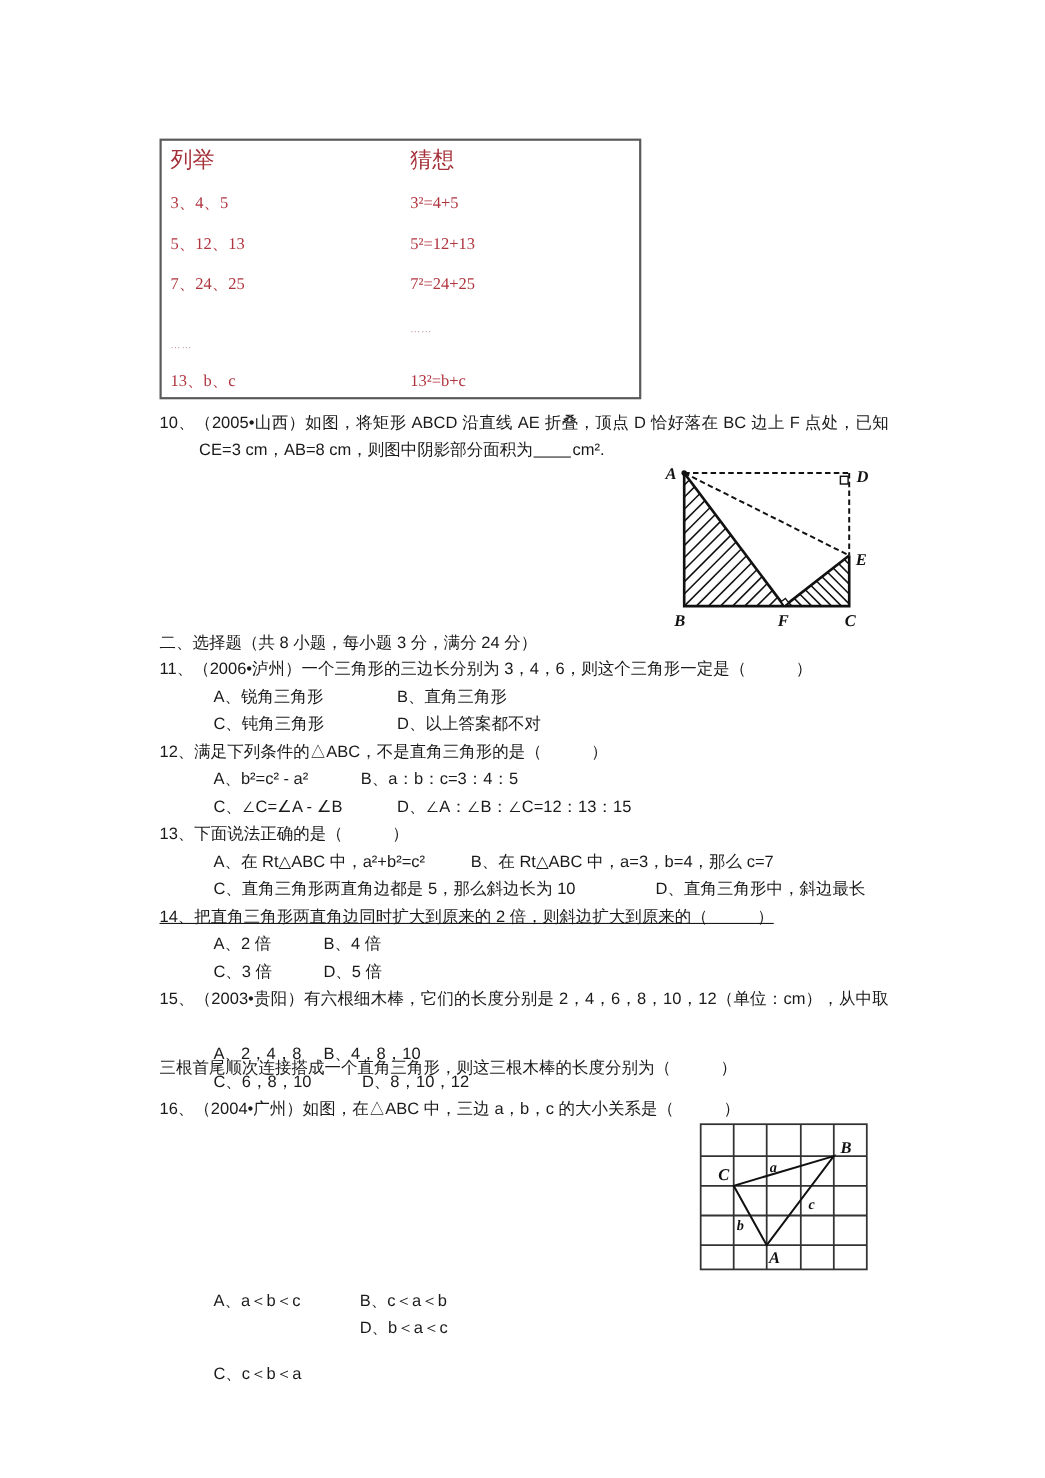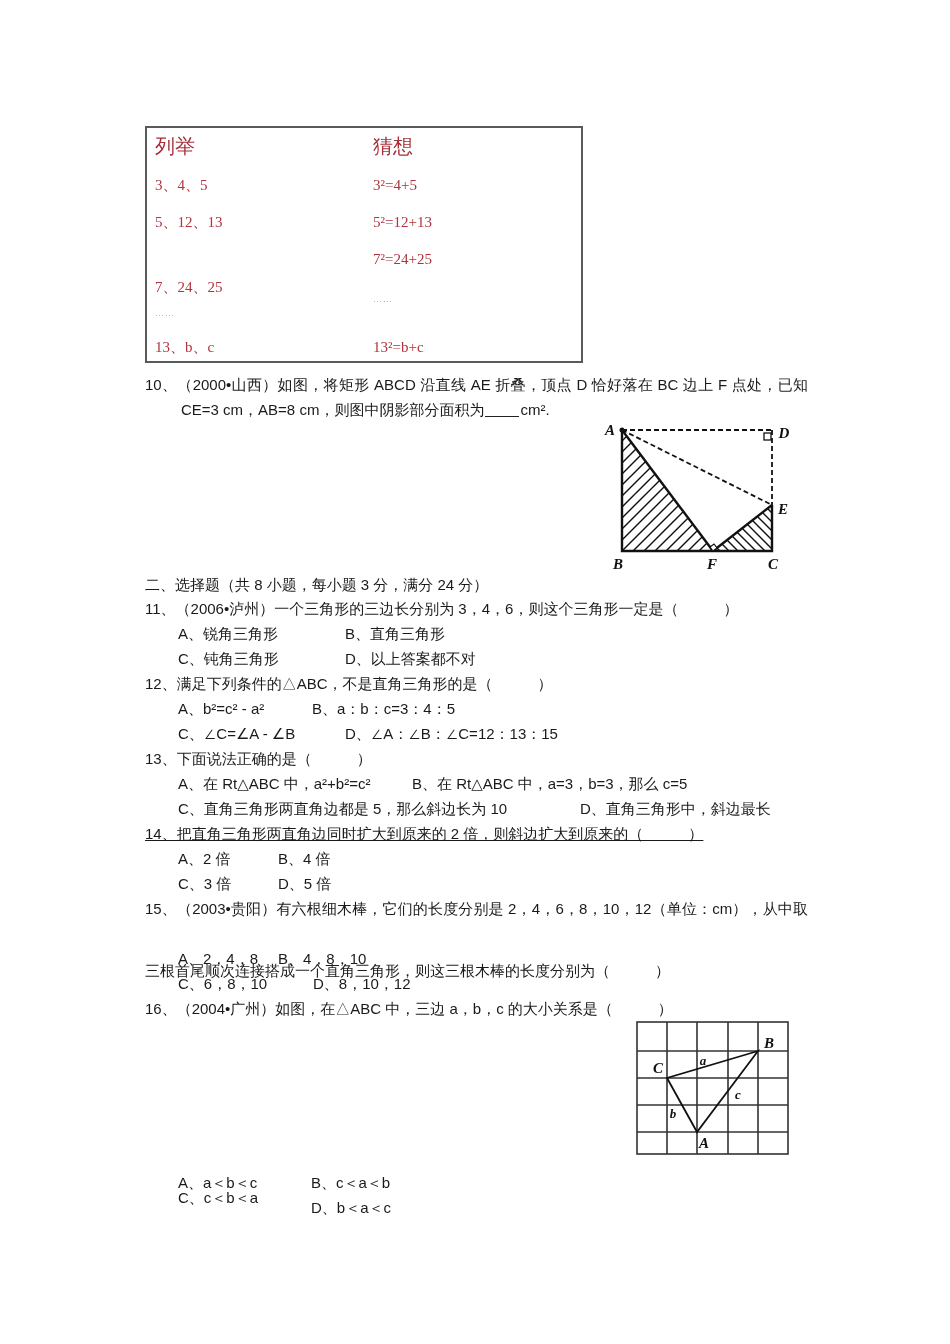"7、24、25" div.tcell { margin-top: 28px -> none }
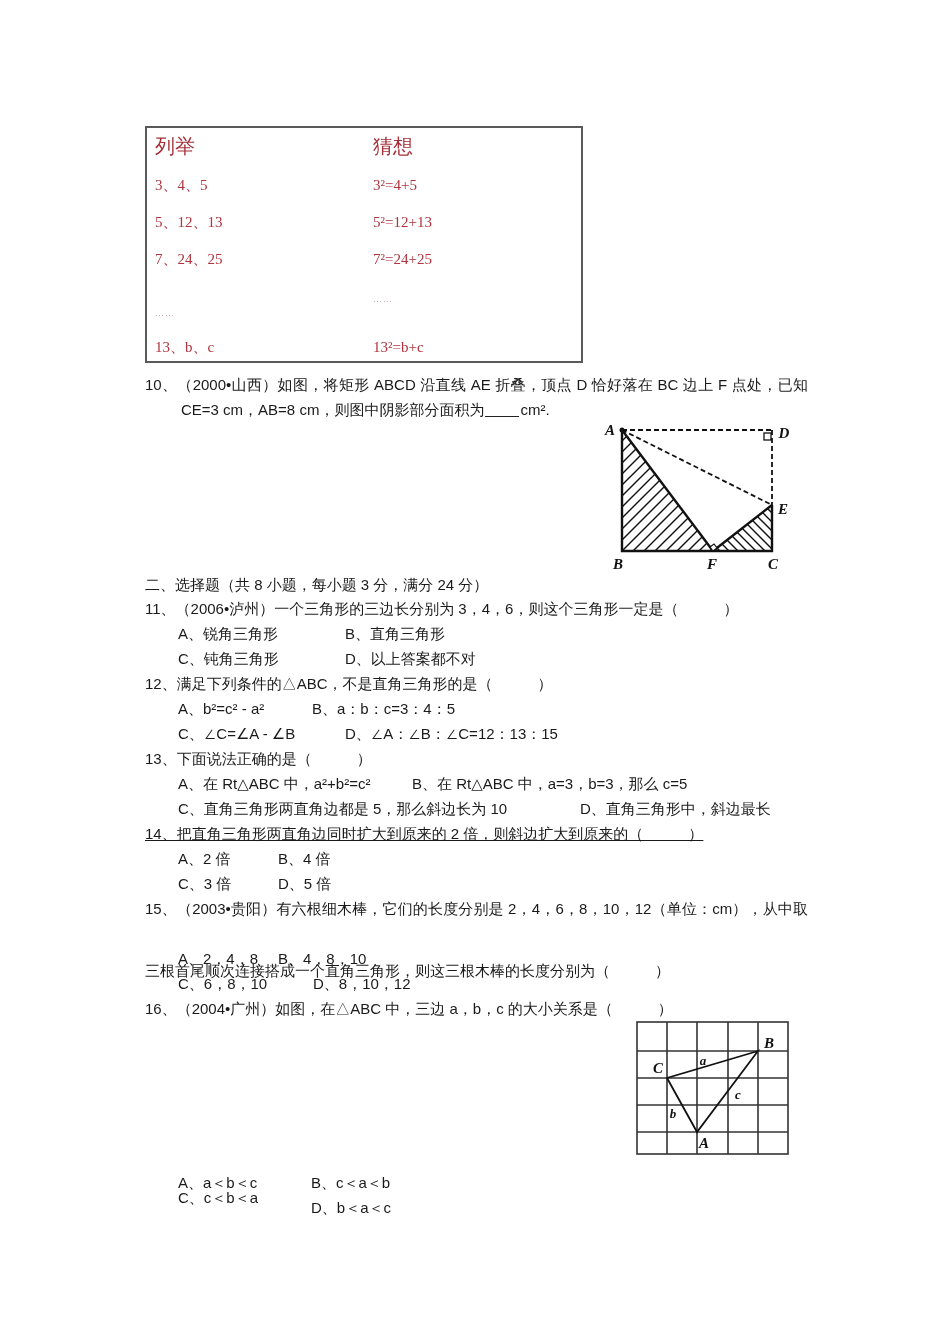"10、（2000•山西）如图，将矩形 ABCD 沿直线 AE 折叠，顶点" div.line { text: 2000 -> 2005 }
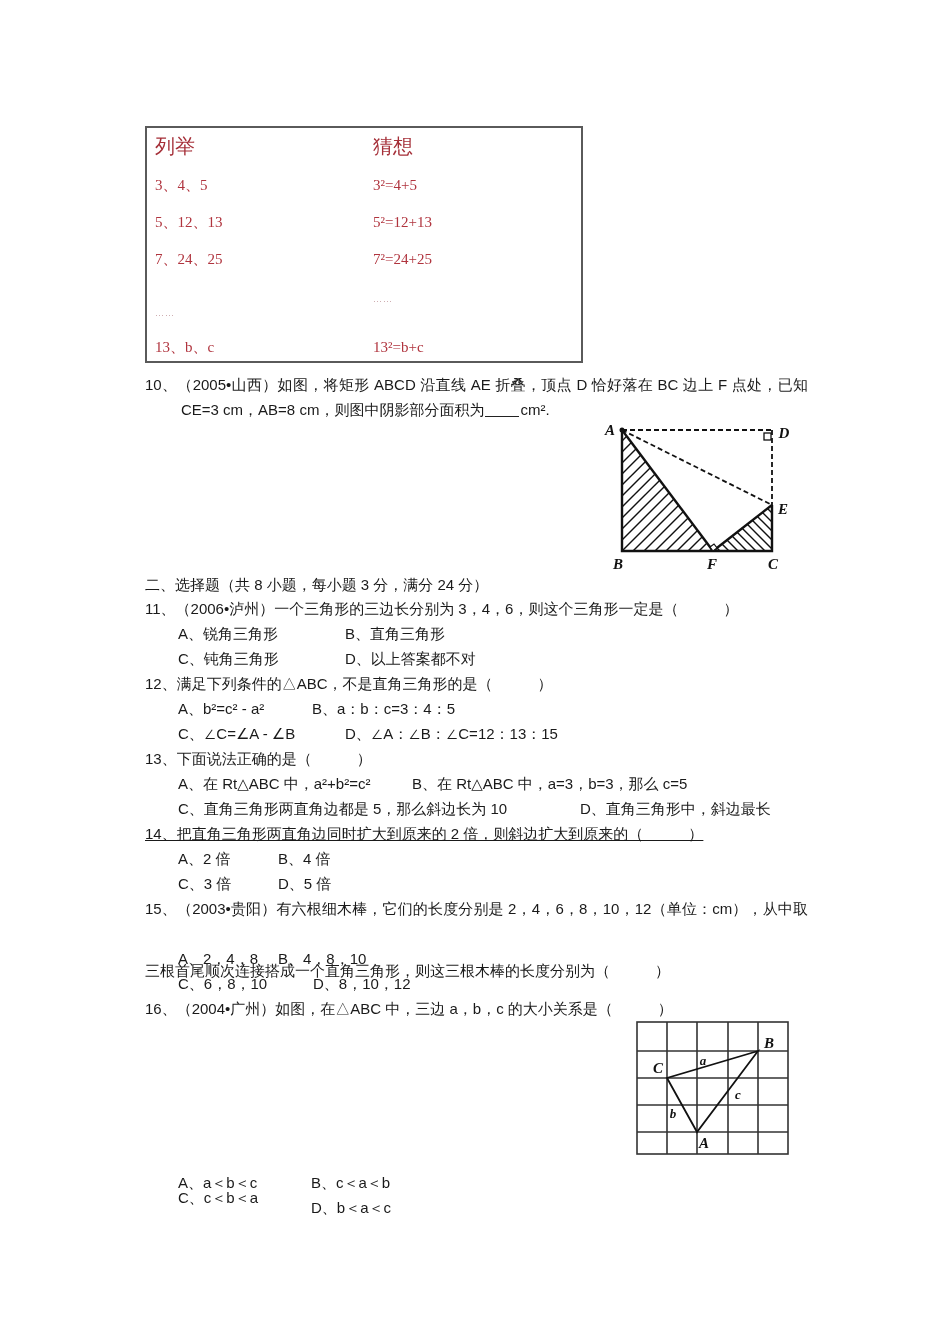"A、锐角三角形" .opt { margin-left: none -> 16px }
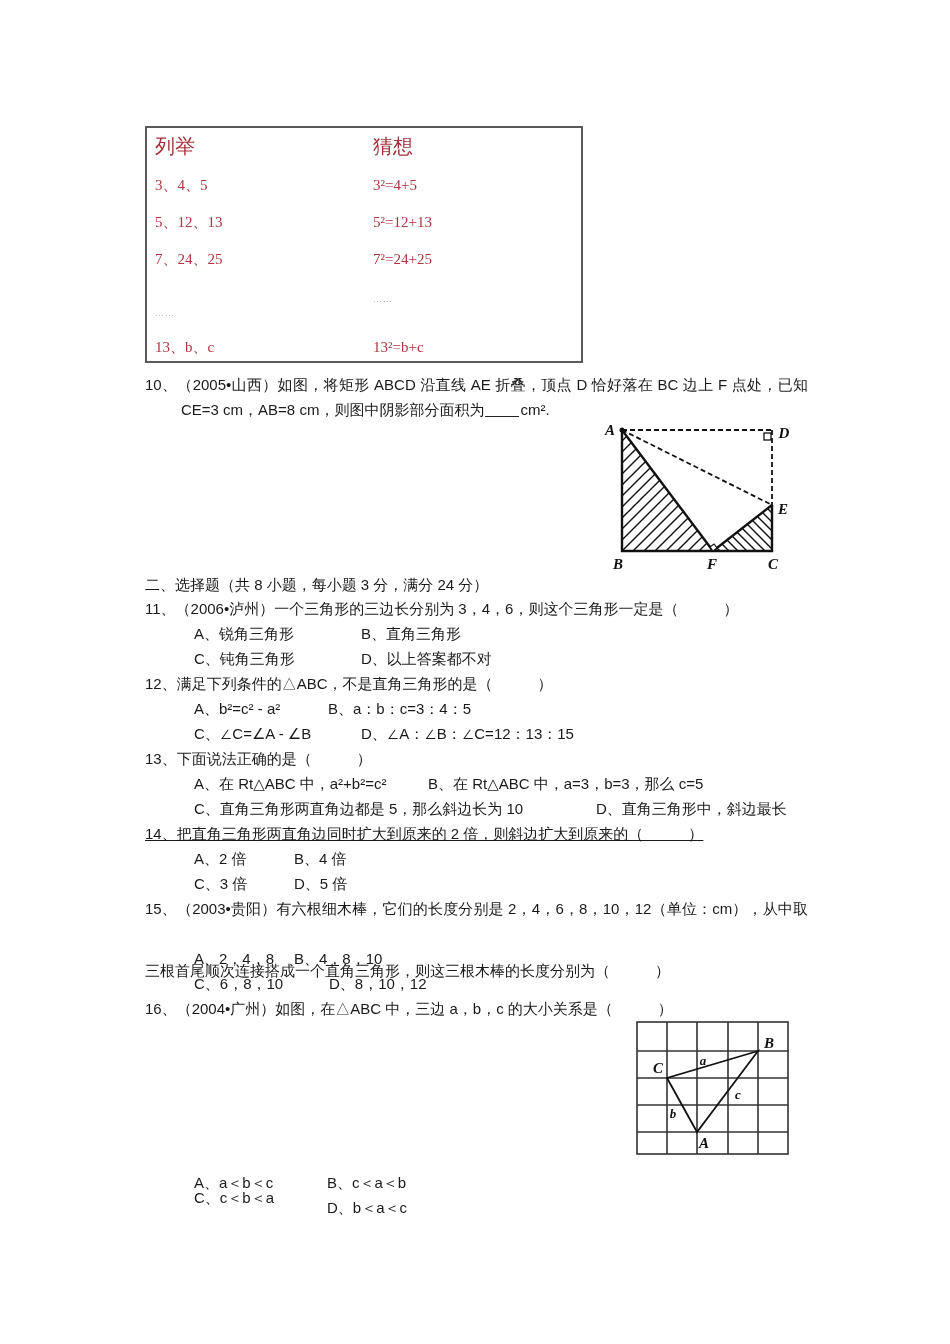"B、在 Rt△ABC 中，a=3，b=3，那么 c=5" div.opt { text: 3，那么 c=5 -> 4，那么 c=7 }
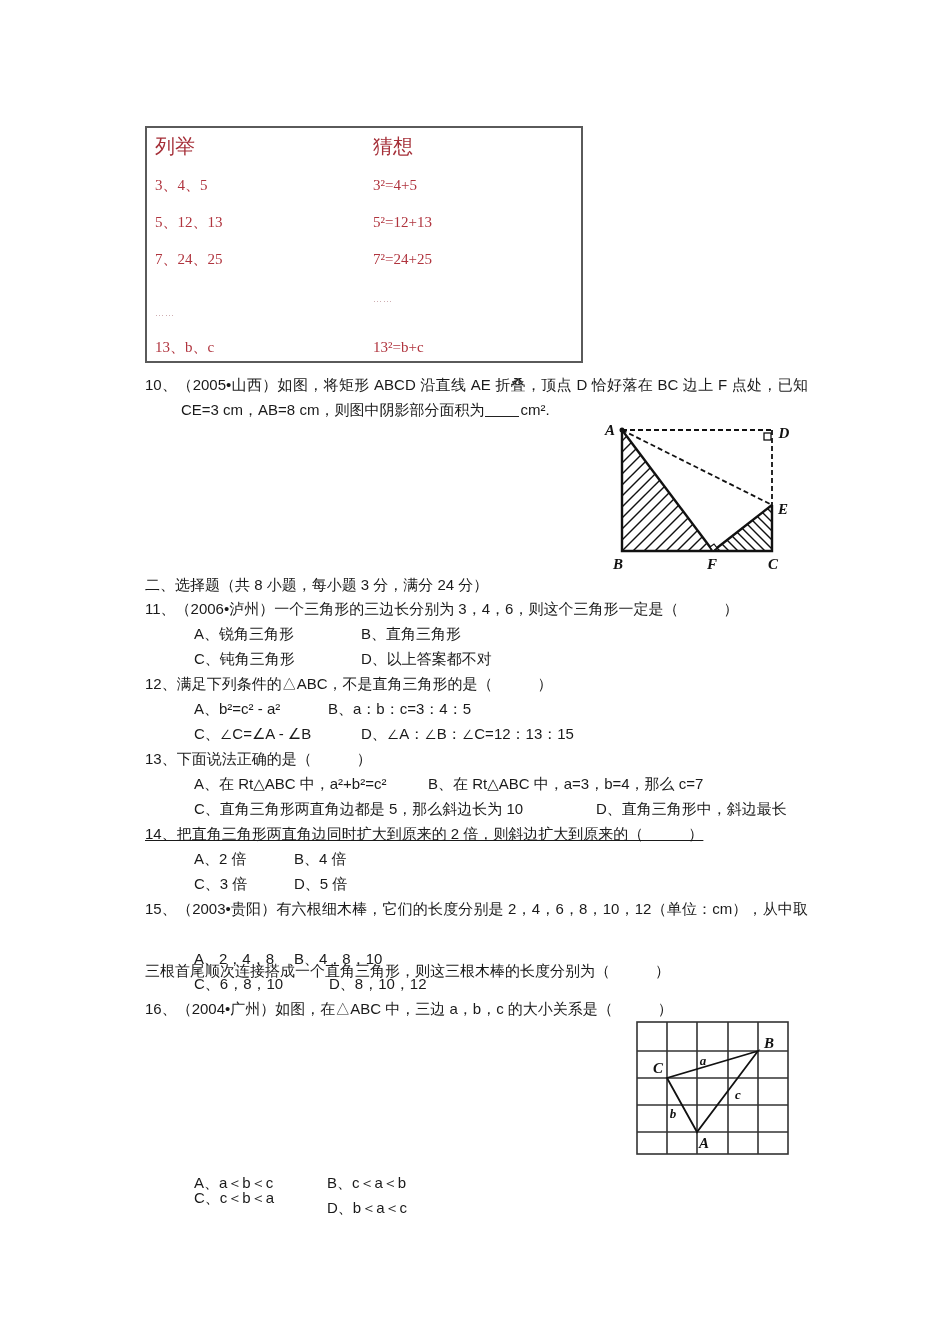"C、c＜b＜a" div.opt { top: 1185px -> 1237px }
